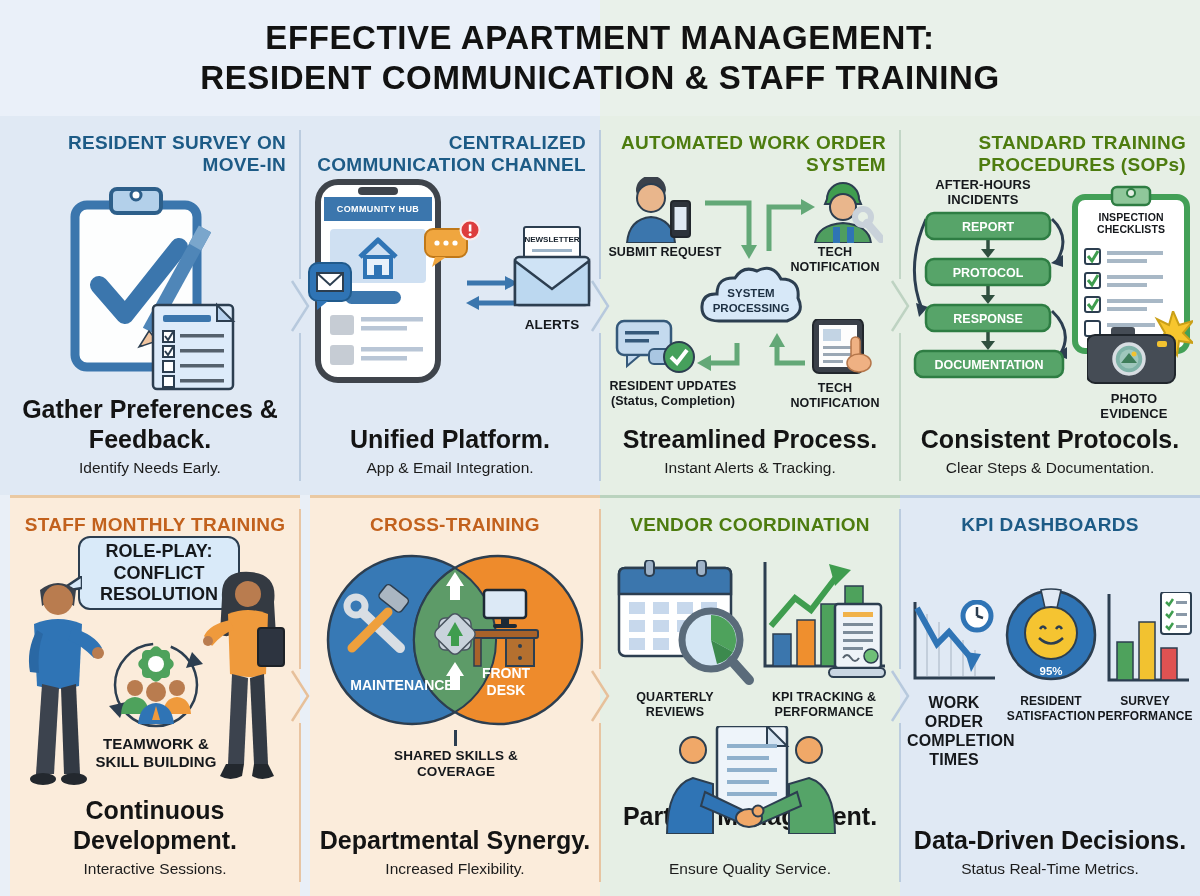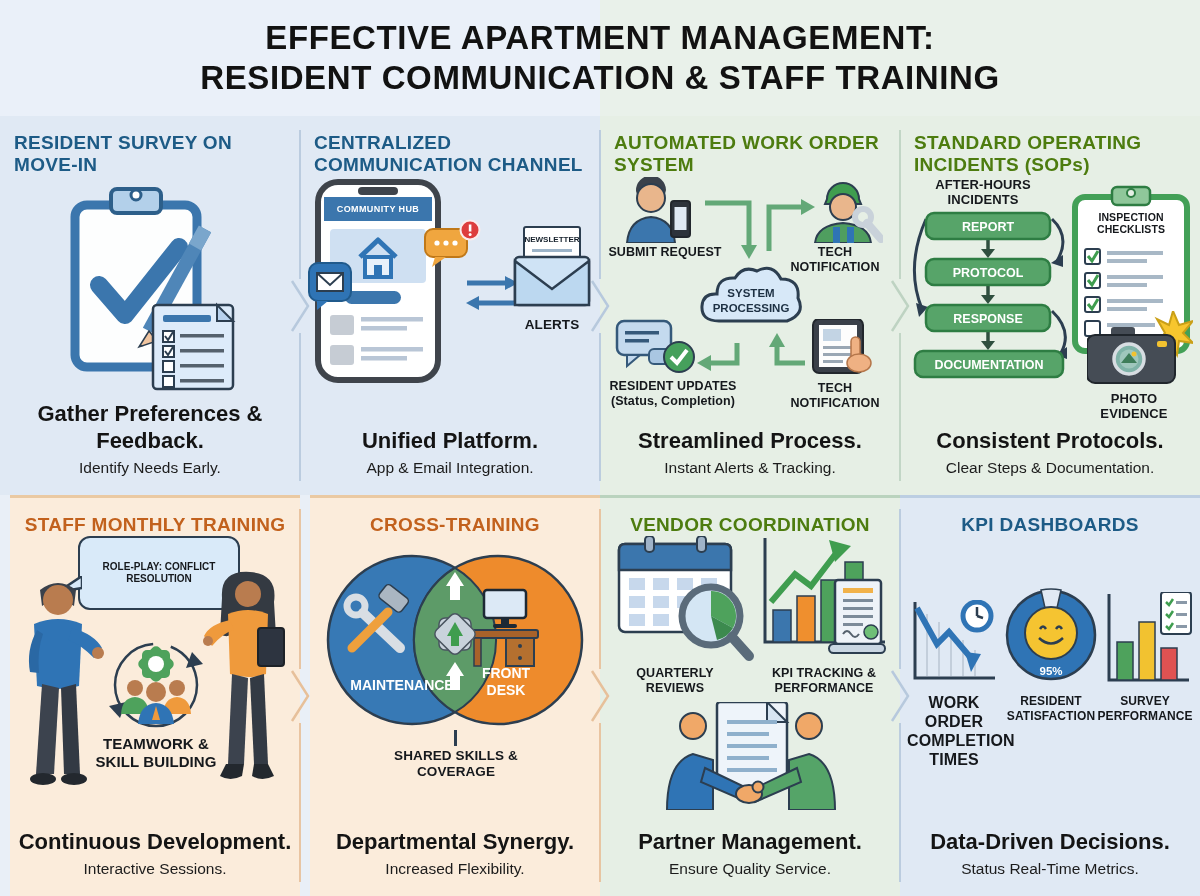"RESIDENT SURVEY ON MOVE-IN" .panel-header { text-align: left -> right }
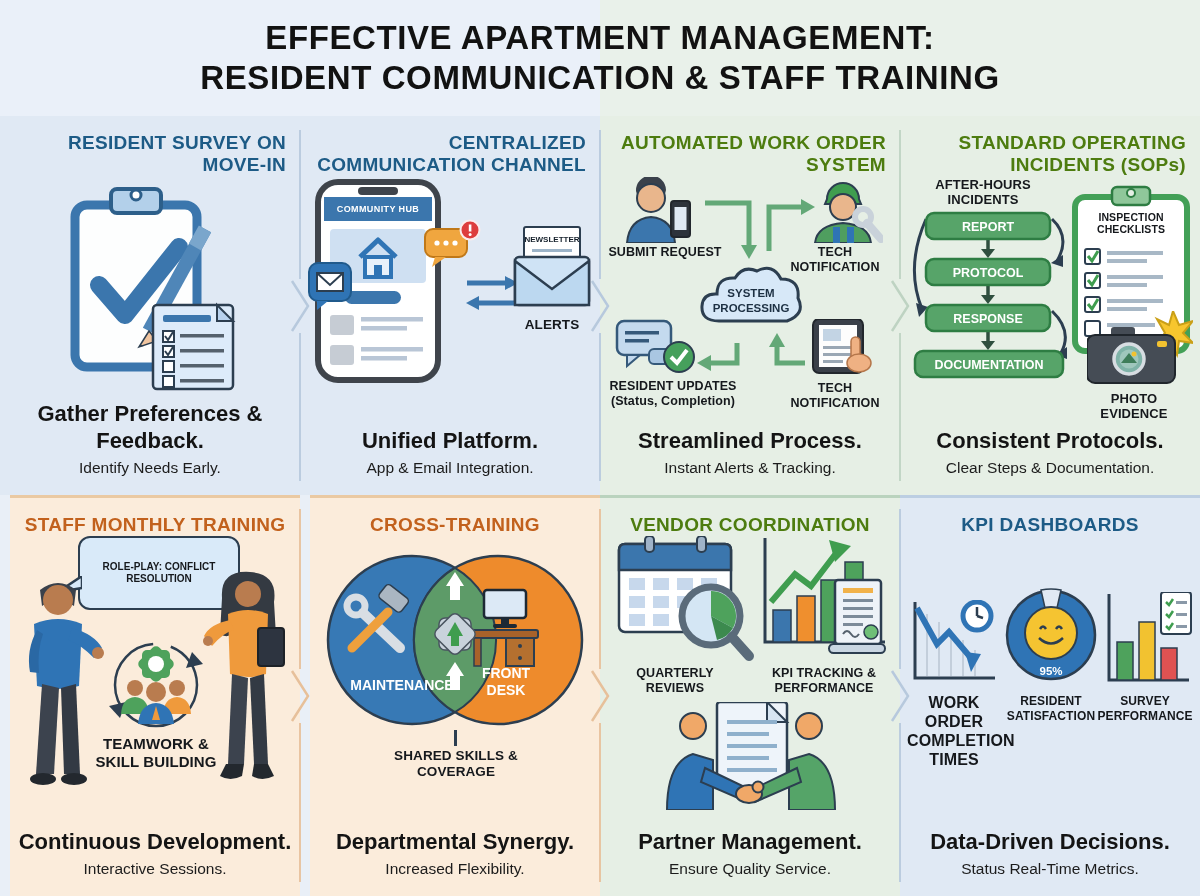"STANDARD OPERATING INCIDENTS (SOPs)" div.panel-header { text: OPERATING INCIDENTS -> TRAINING PROCEDURES }
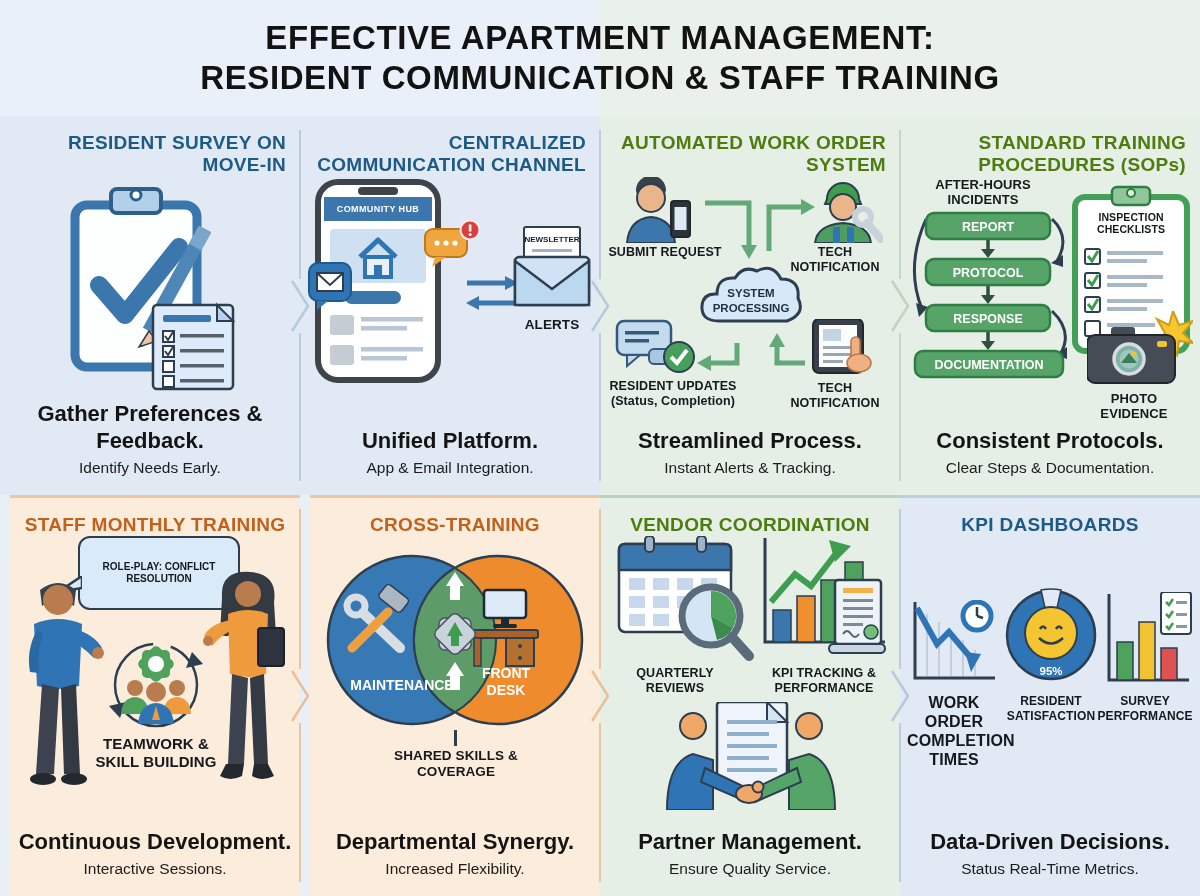"Gather Preferences & Feedback." .caption { font-size: 22px -> 25px }
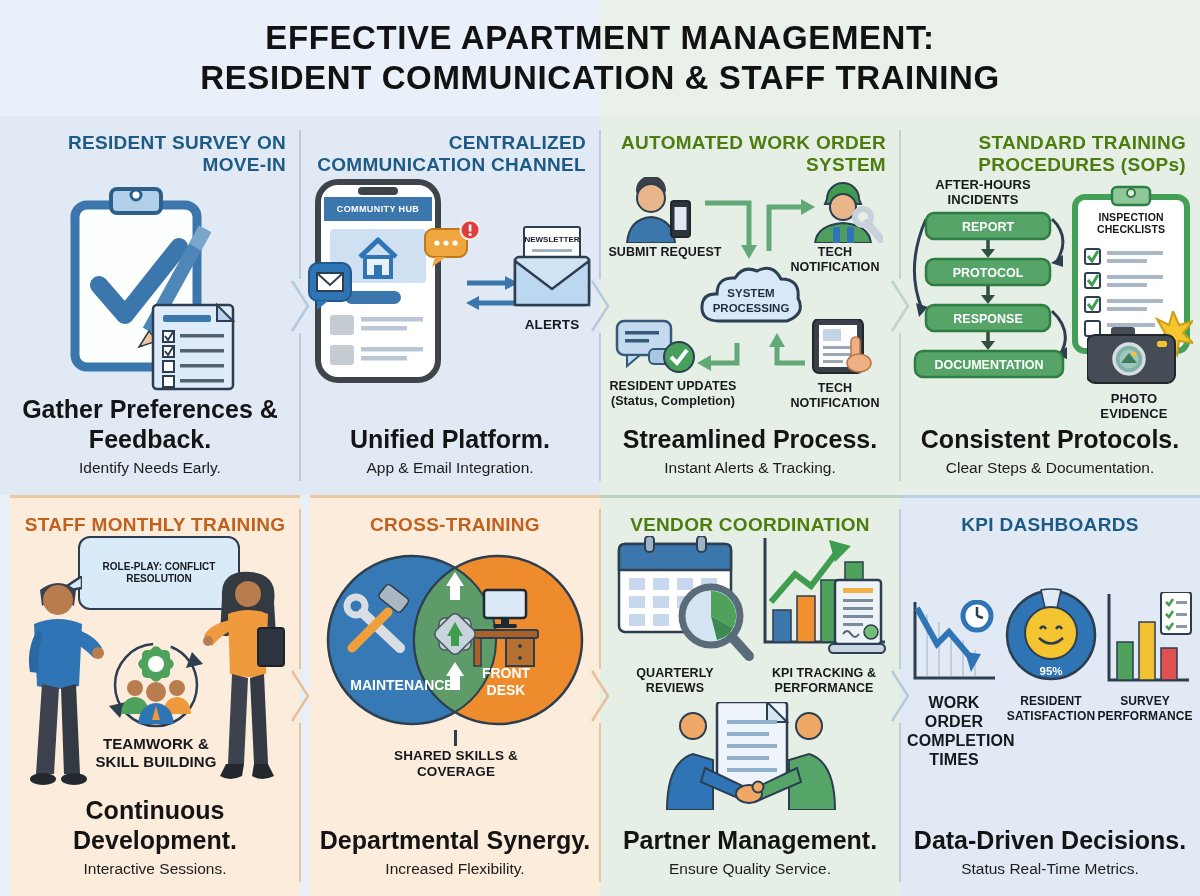"VENDOR COORDINATION" .bt-green { gap: none -> 24px }
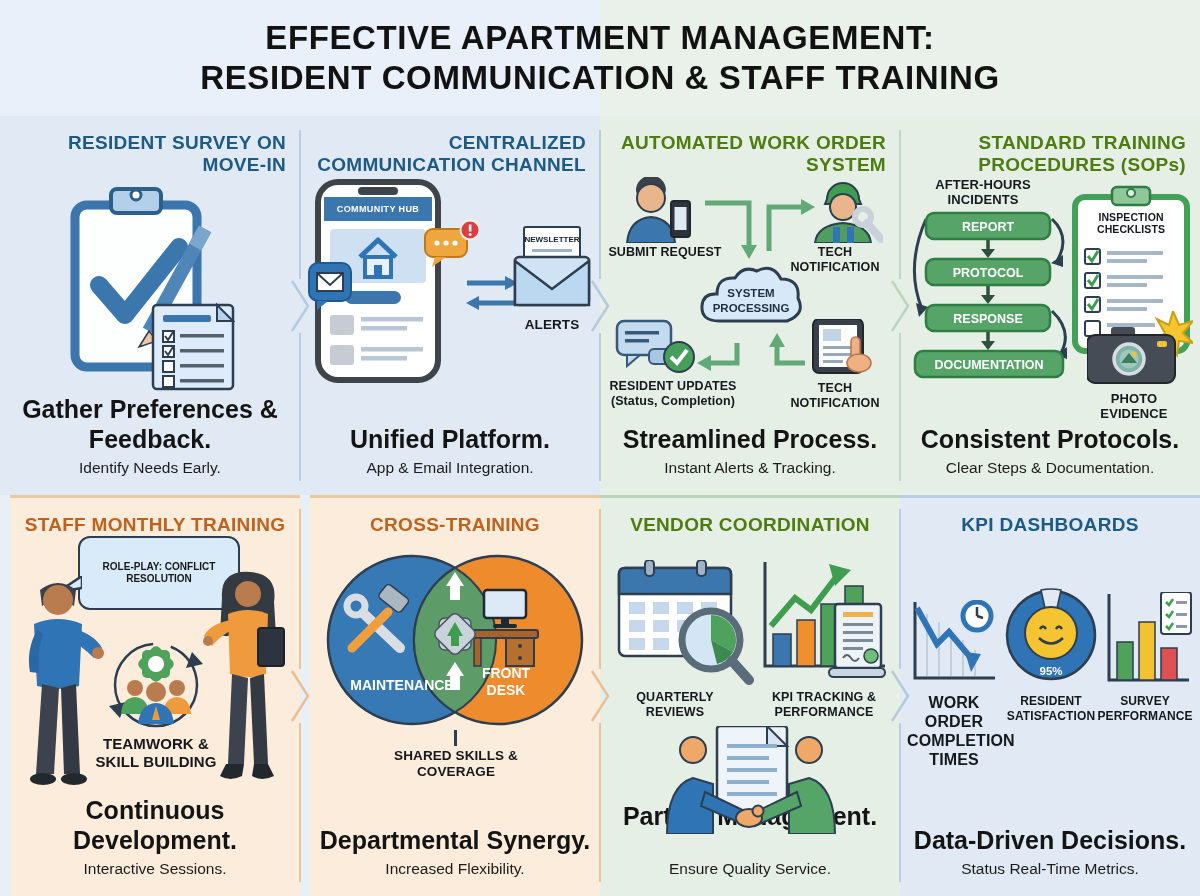"ROLE-PLAY: CONFLICT RESOLUTION" .bubble { font-size: 10px -> 18px }
